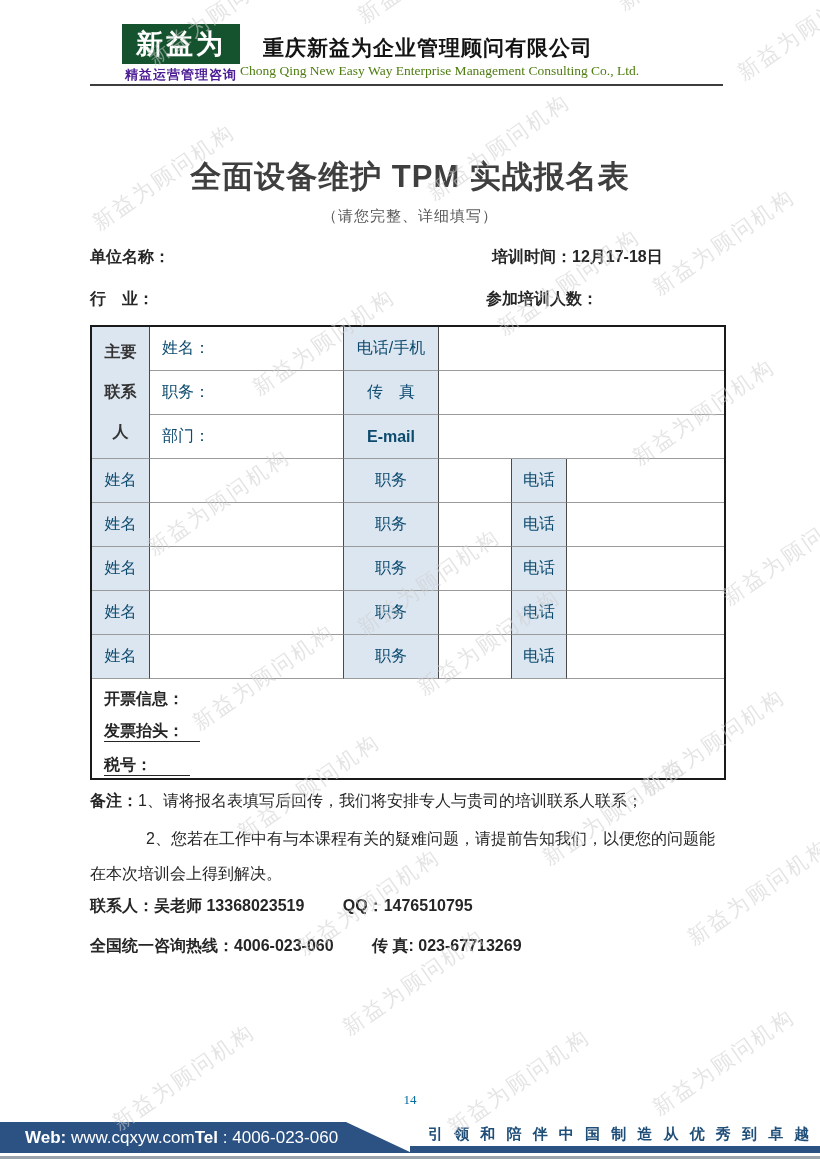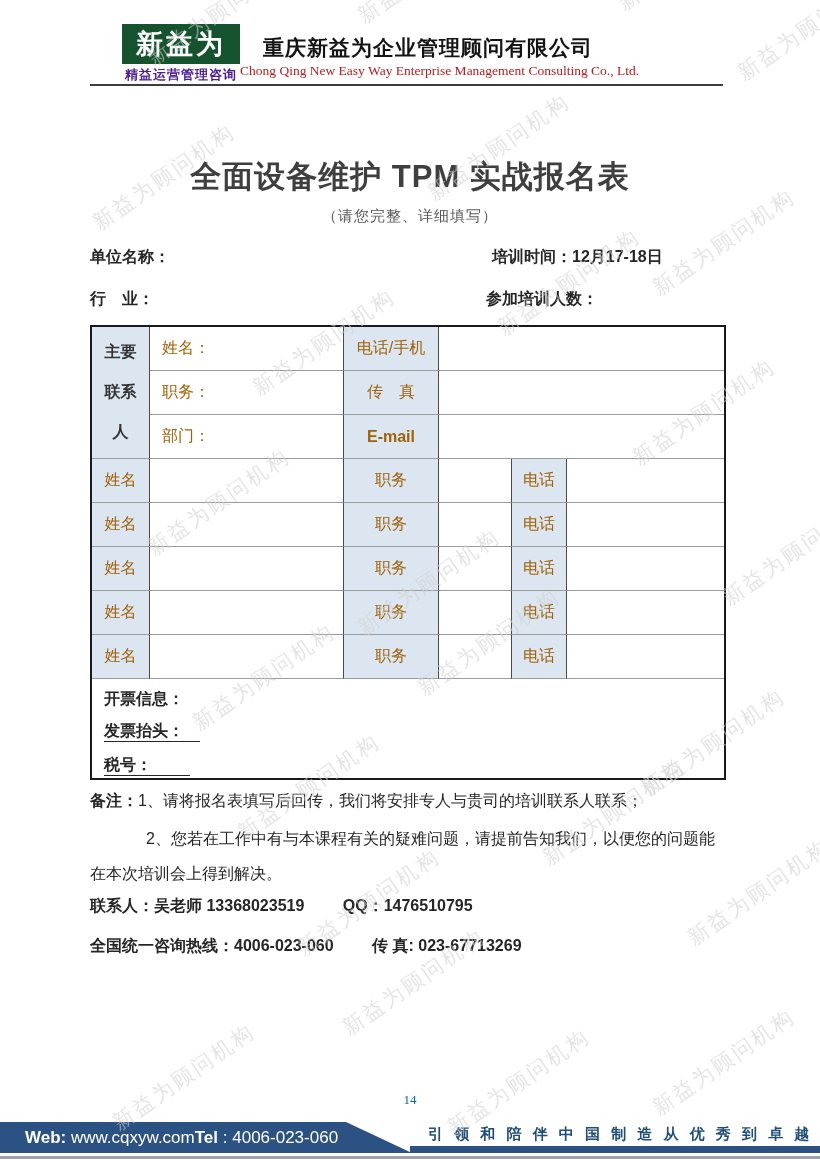"Chong Qing New Easy Way" .company-en { color: #b91c1c -> #4d7c0f }
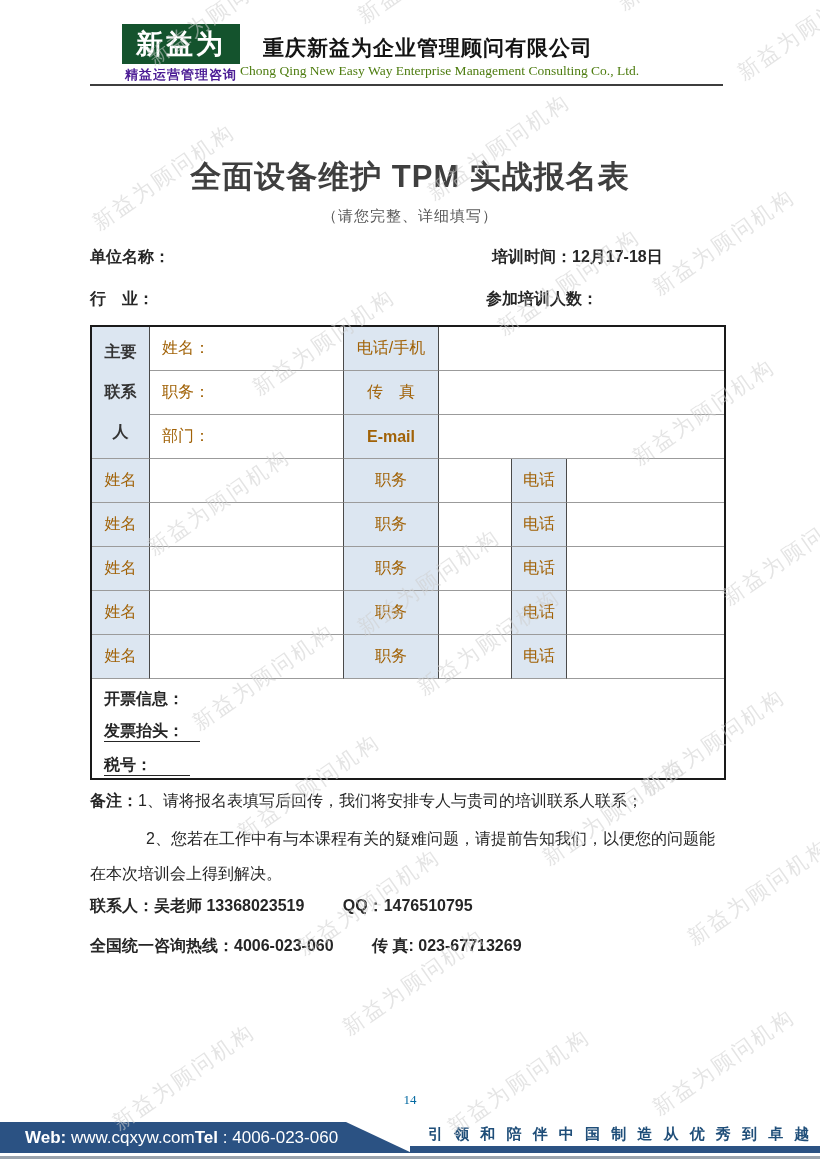"姓名：" .cell { color: #a16207 -> #0c4a6e }
